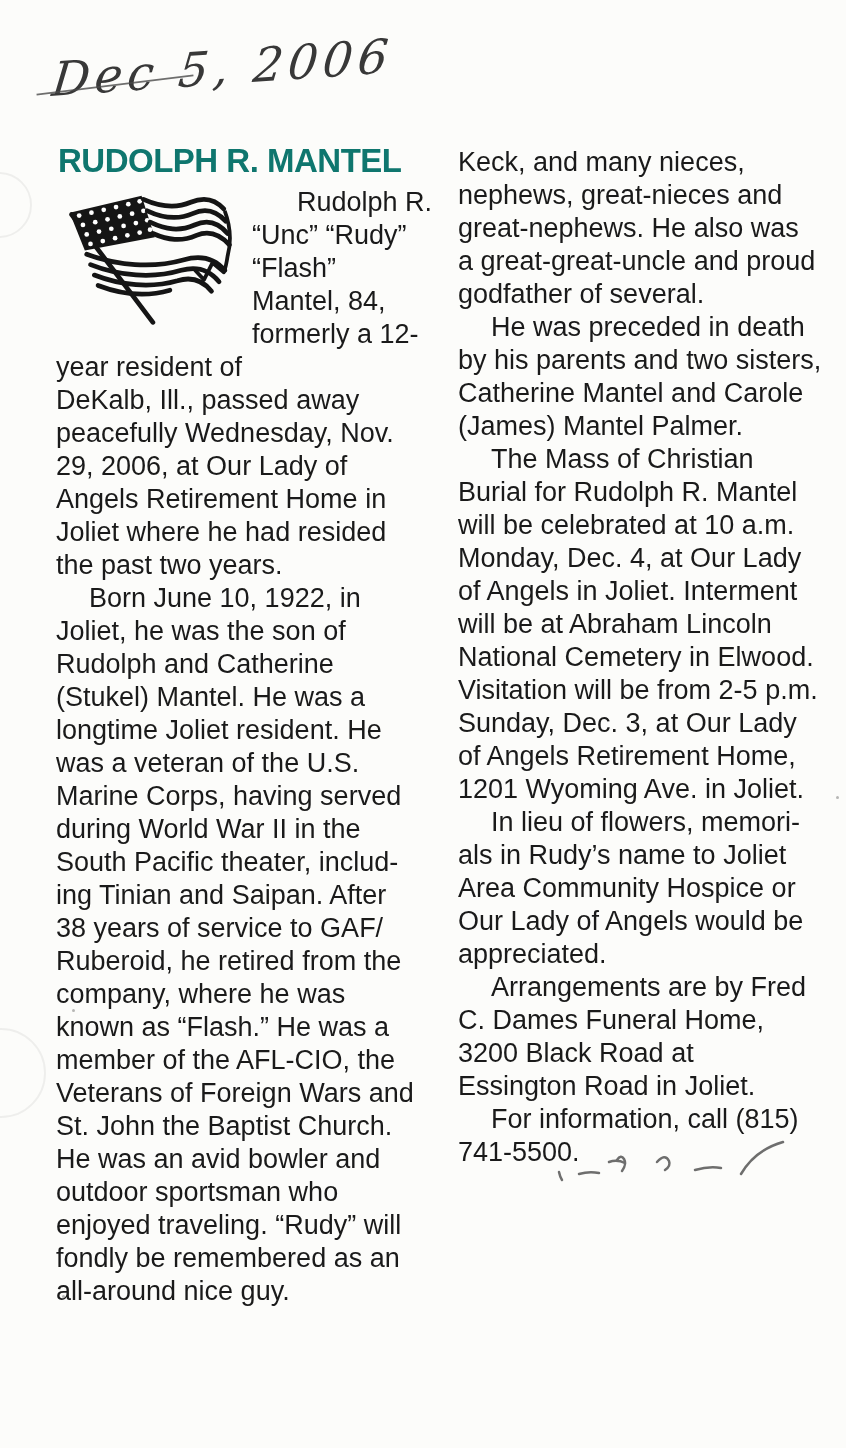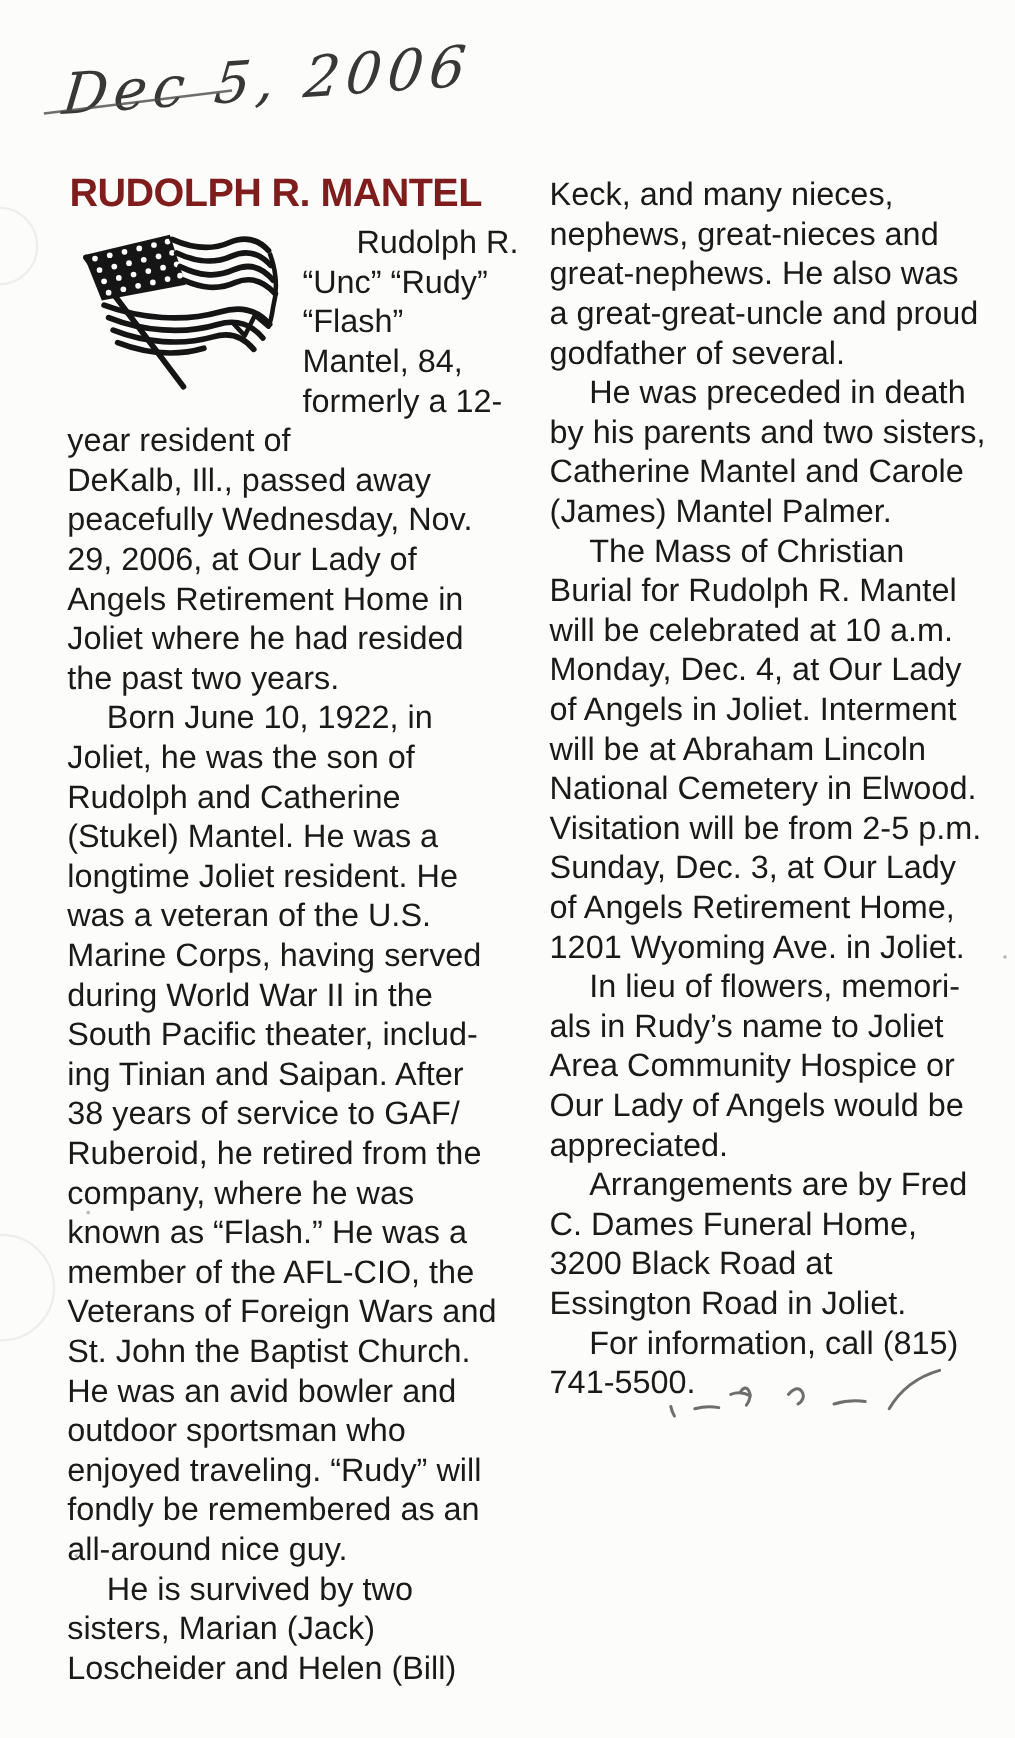"RUDOLPH R. MANTEL" .headline { color: #7f1d1d -> #0f766e }
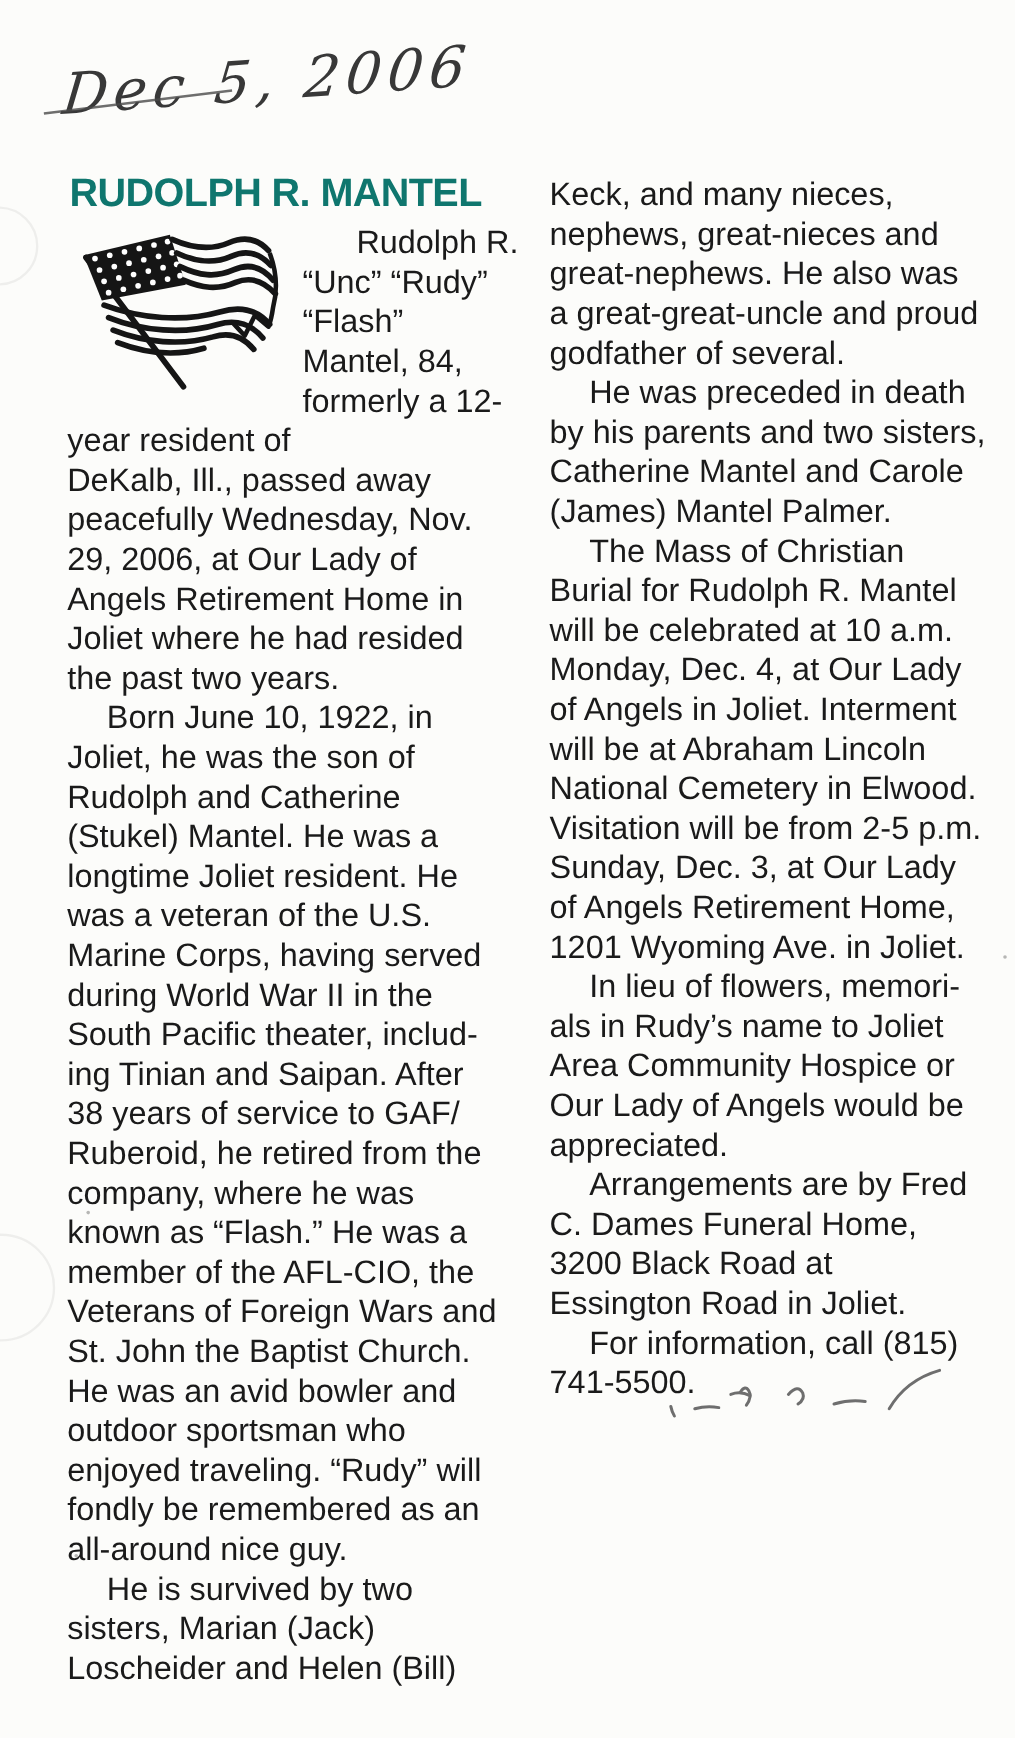"He is survived by two" p.para { html: <p>He is survived by two sisters, Marian (Jack) Loscheider and Helen (Bill)</p> -> none }
